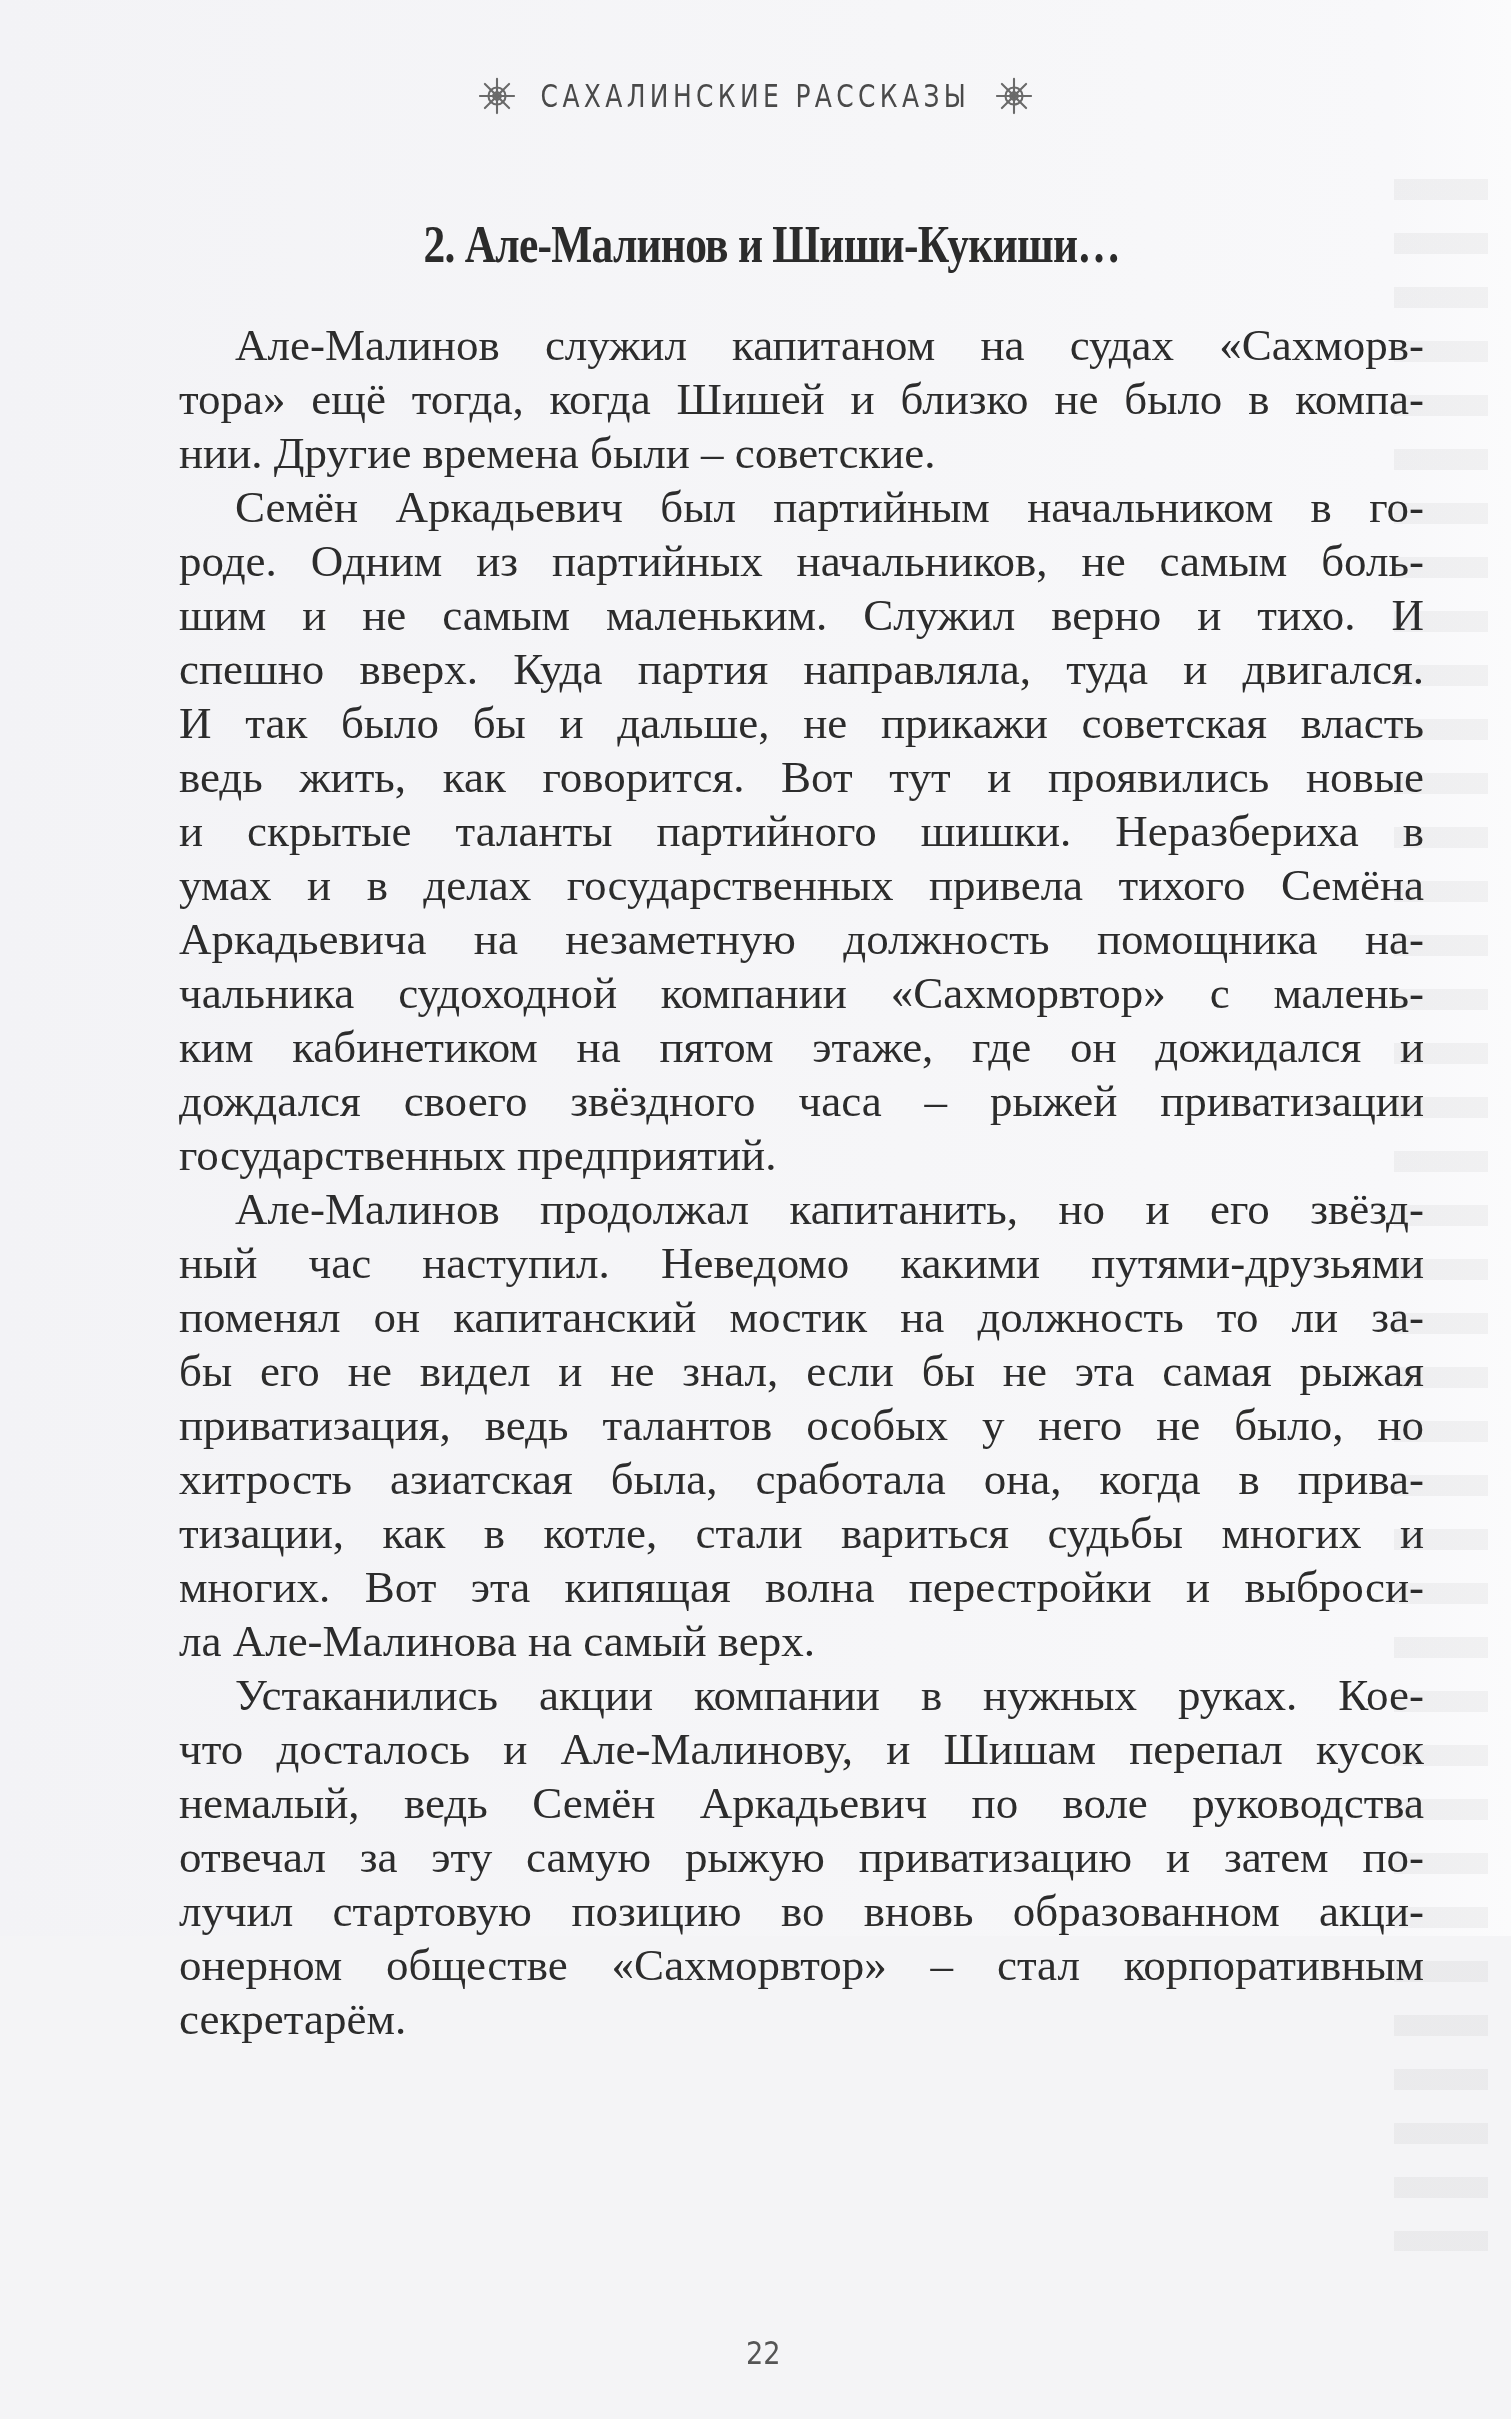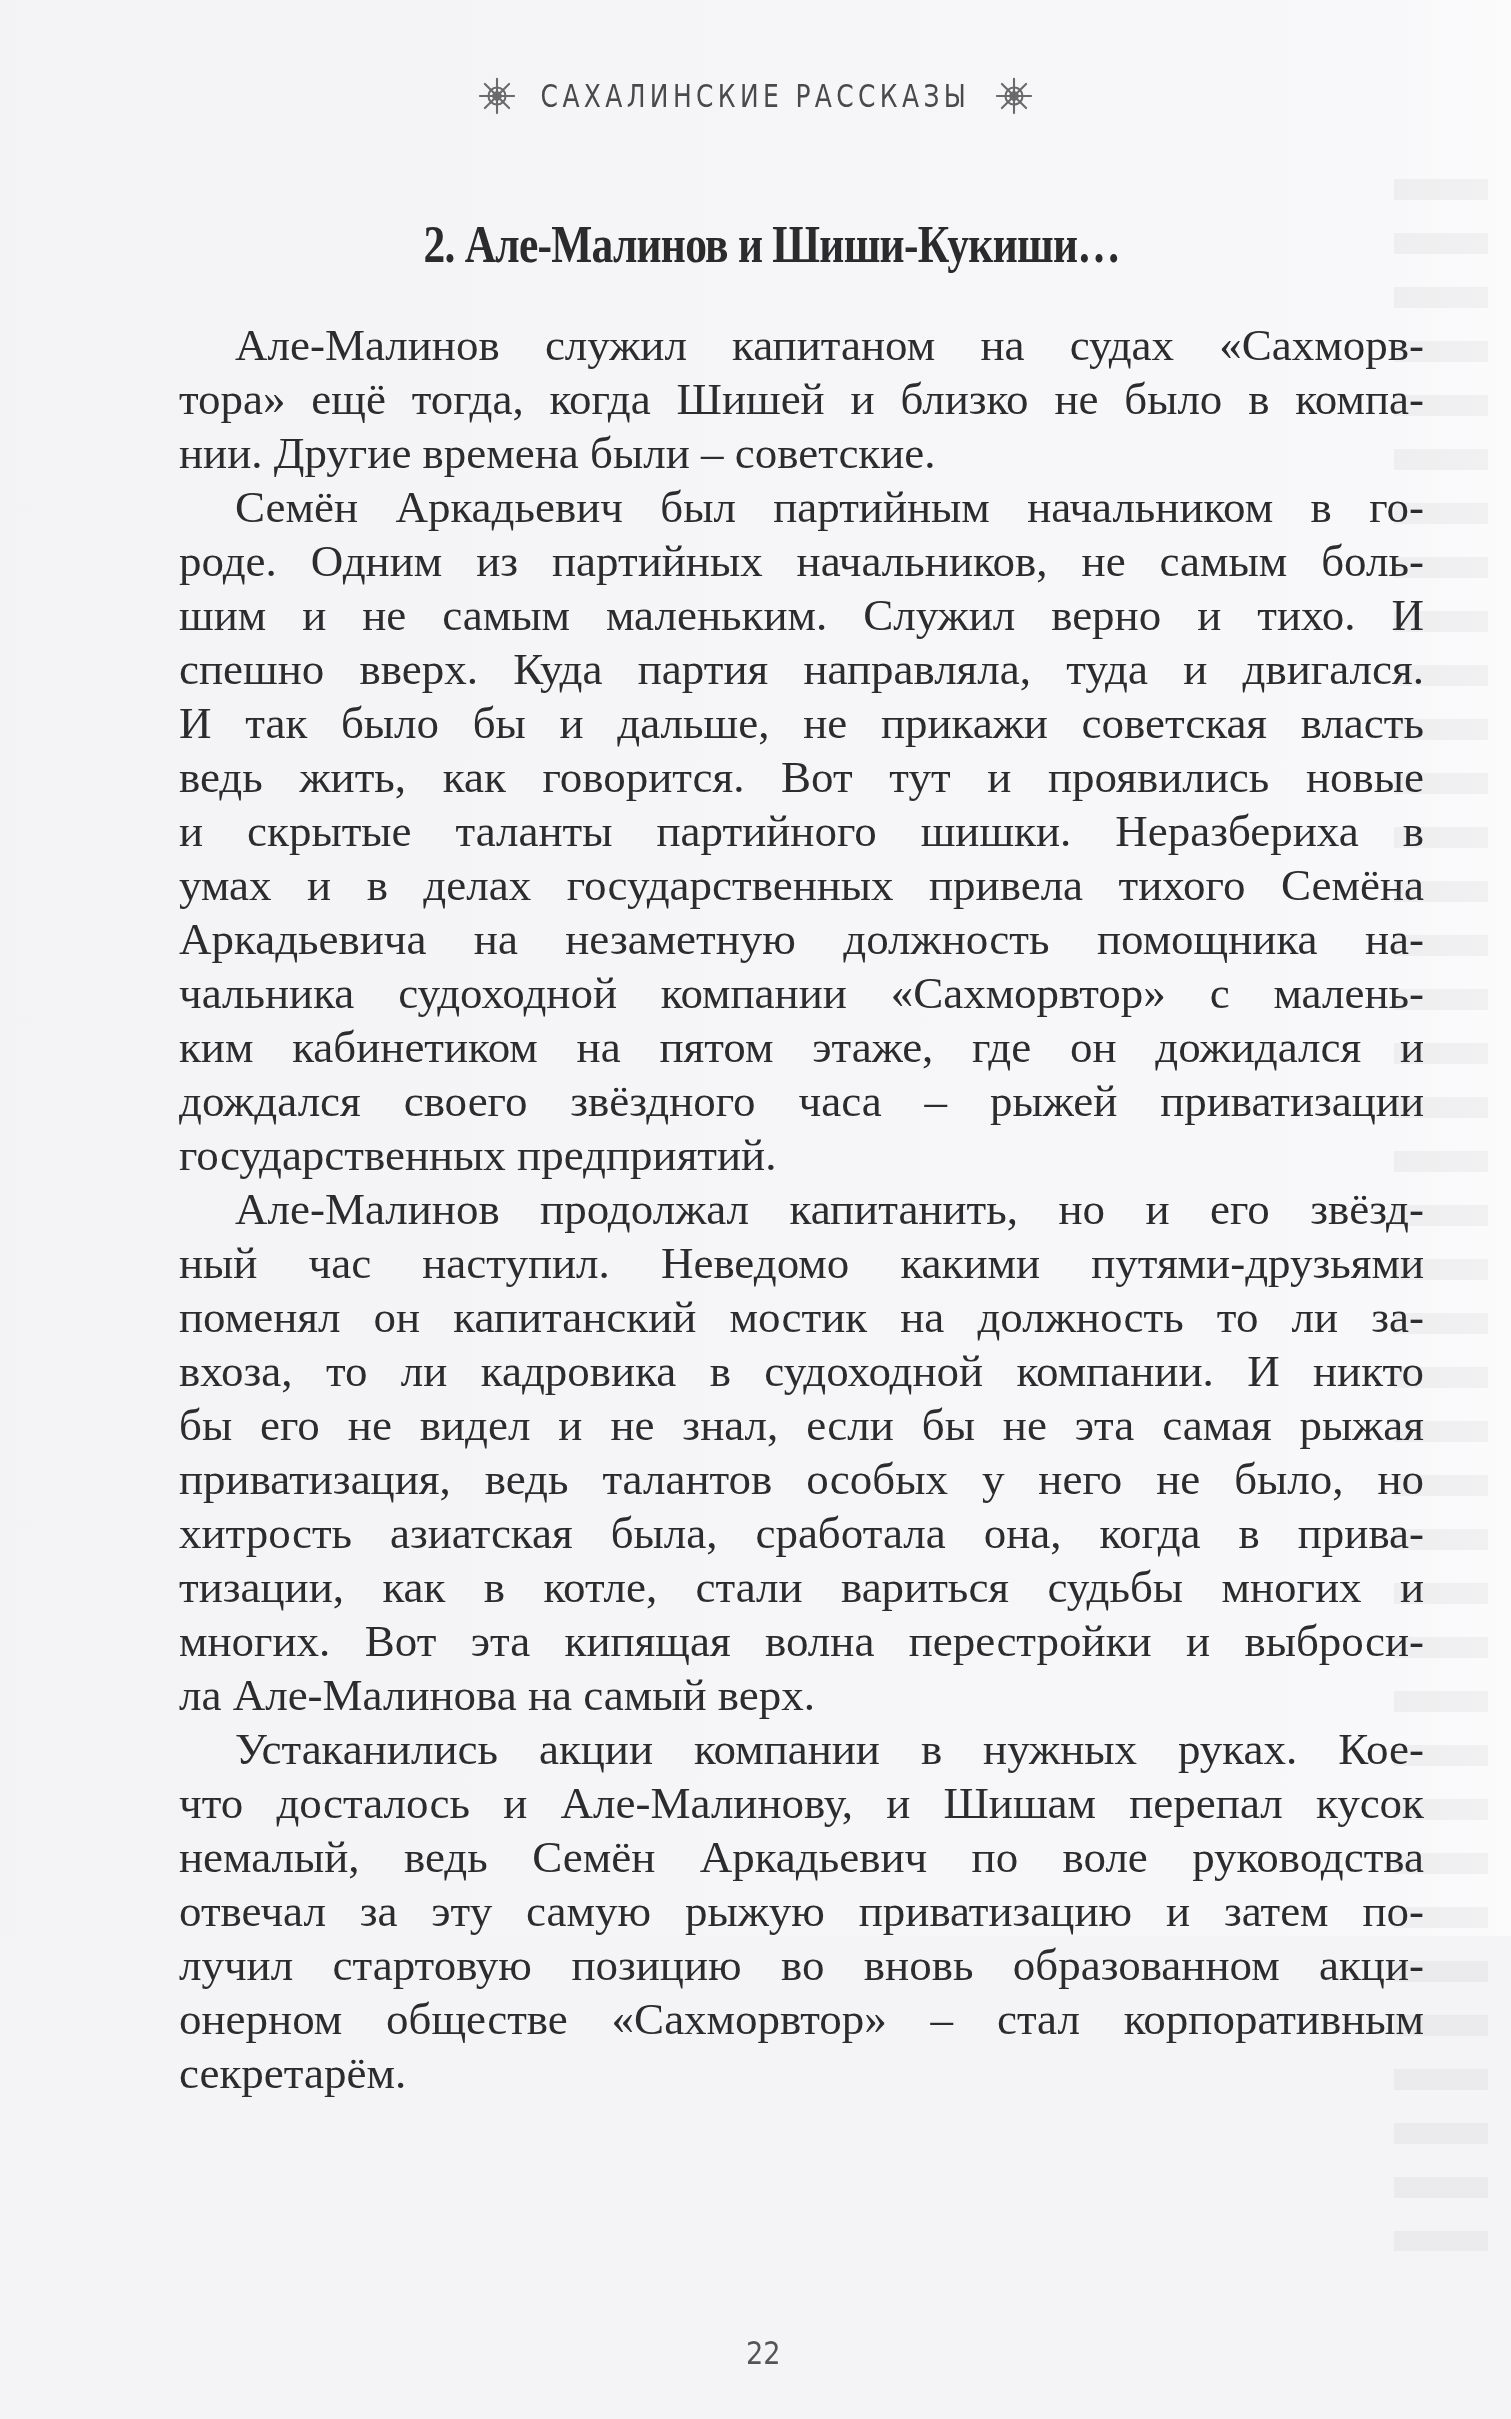"вхоза, то ли кадровика в" span.line { html: <span>вхоза, то ли кадровика в судоходной компании. И никто</span> -> none }
